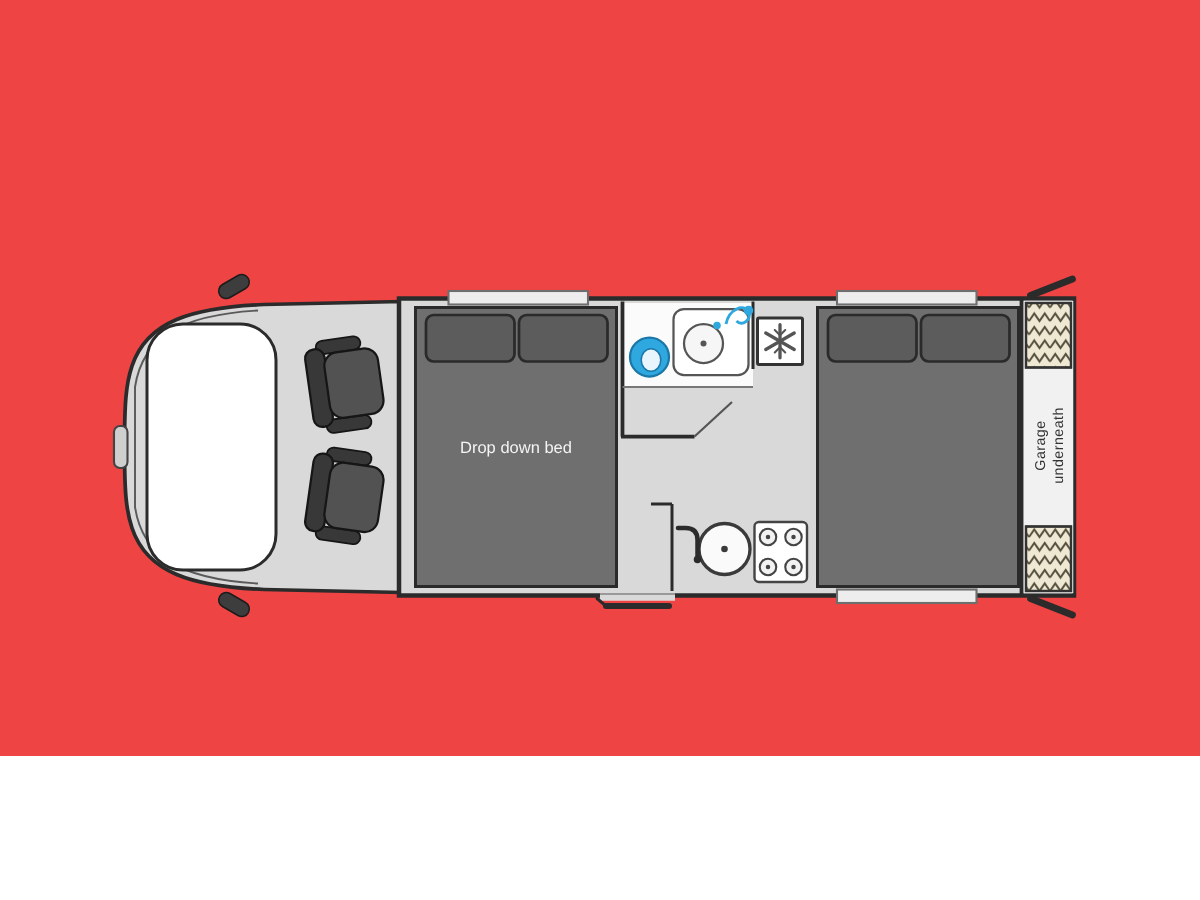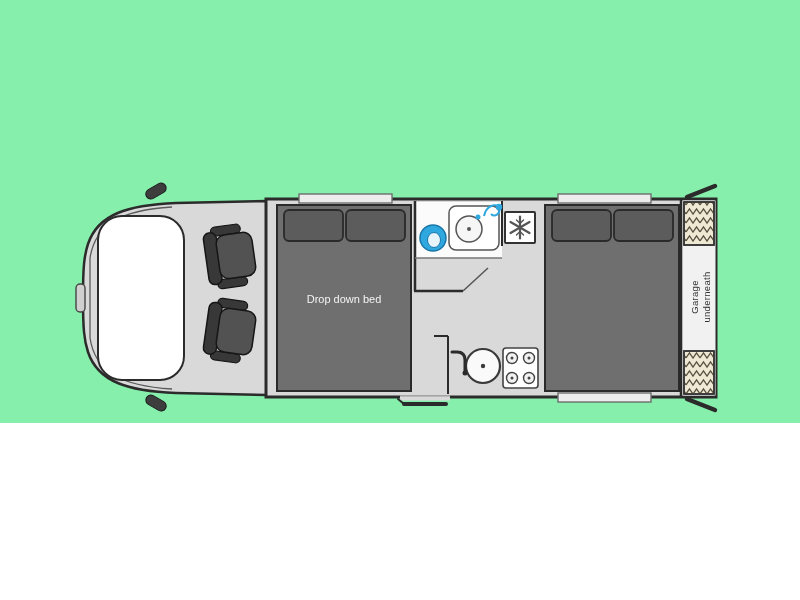"Drop down bed" .canvas-wrap { background: #86efac -> #ef4444; height: 423px -> 504px }
